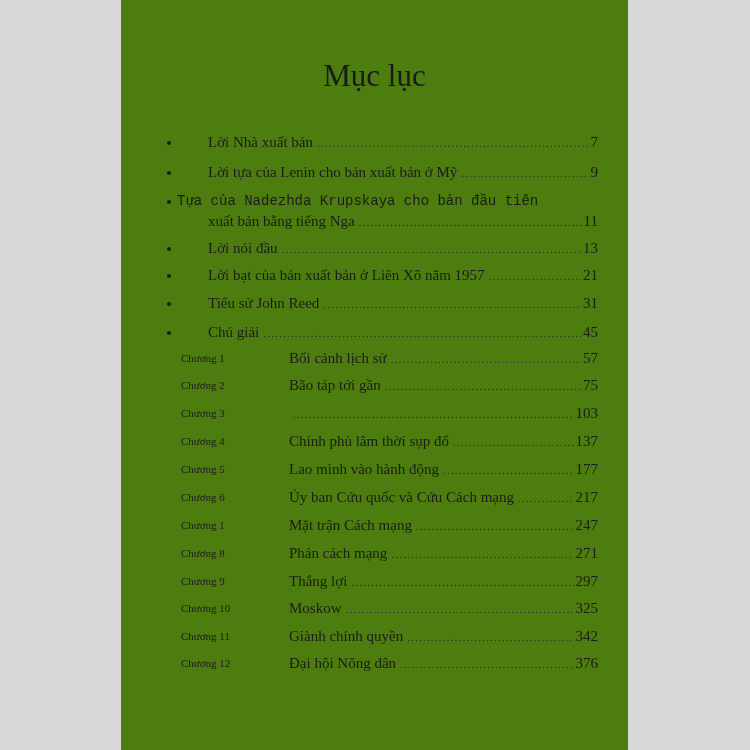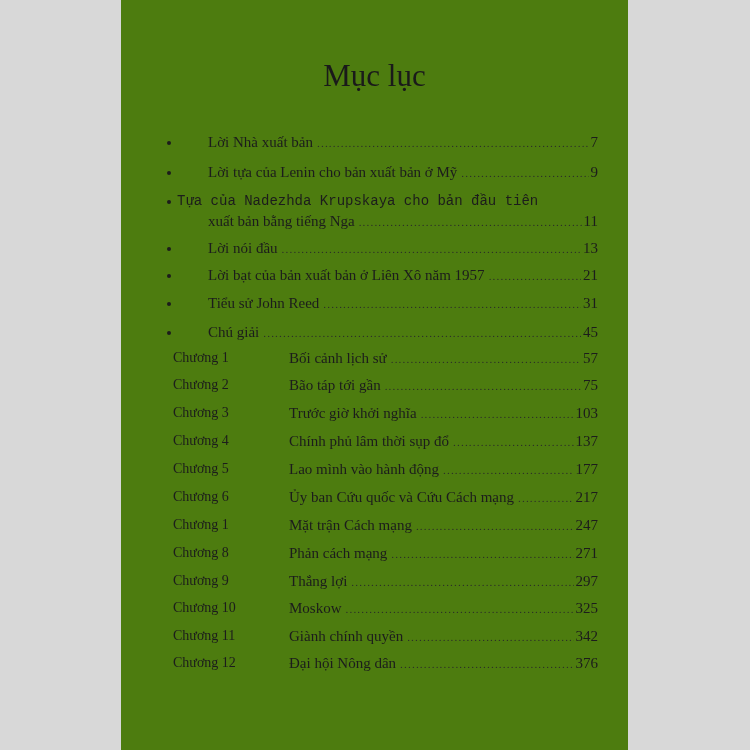"Chương 1" .chapter-label { font-size: 14px -> 11px; left: 52px -> 60px }
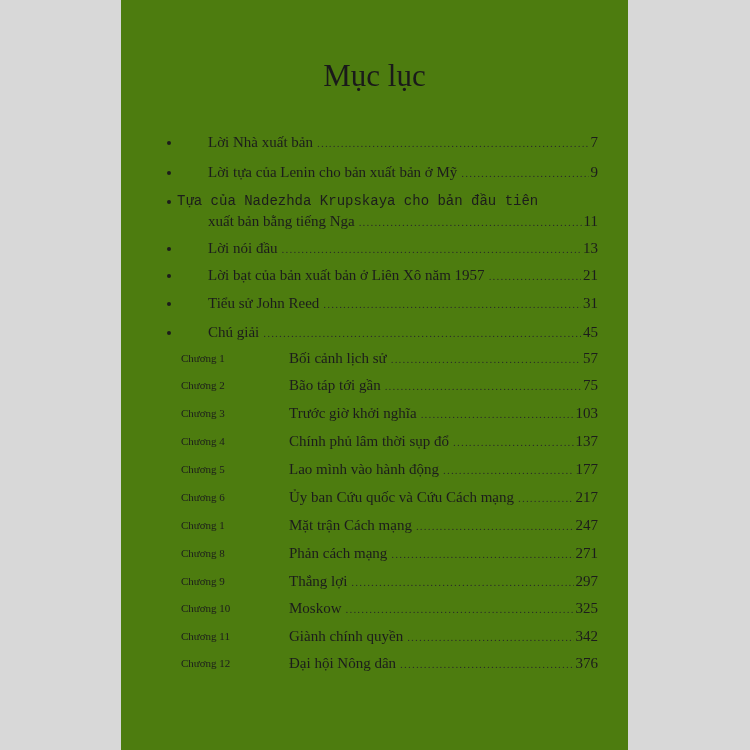"Trước giờ khởi nghĩa" span.leader-text { html: <span>Trước giờ khởi nghĩa</span> -> none }
